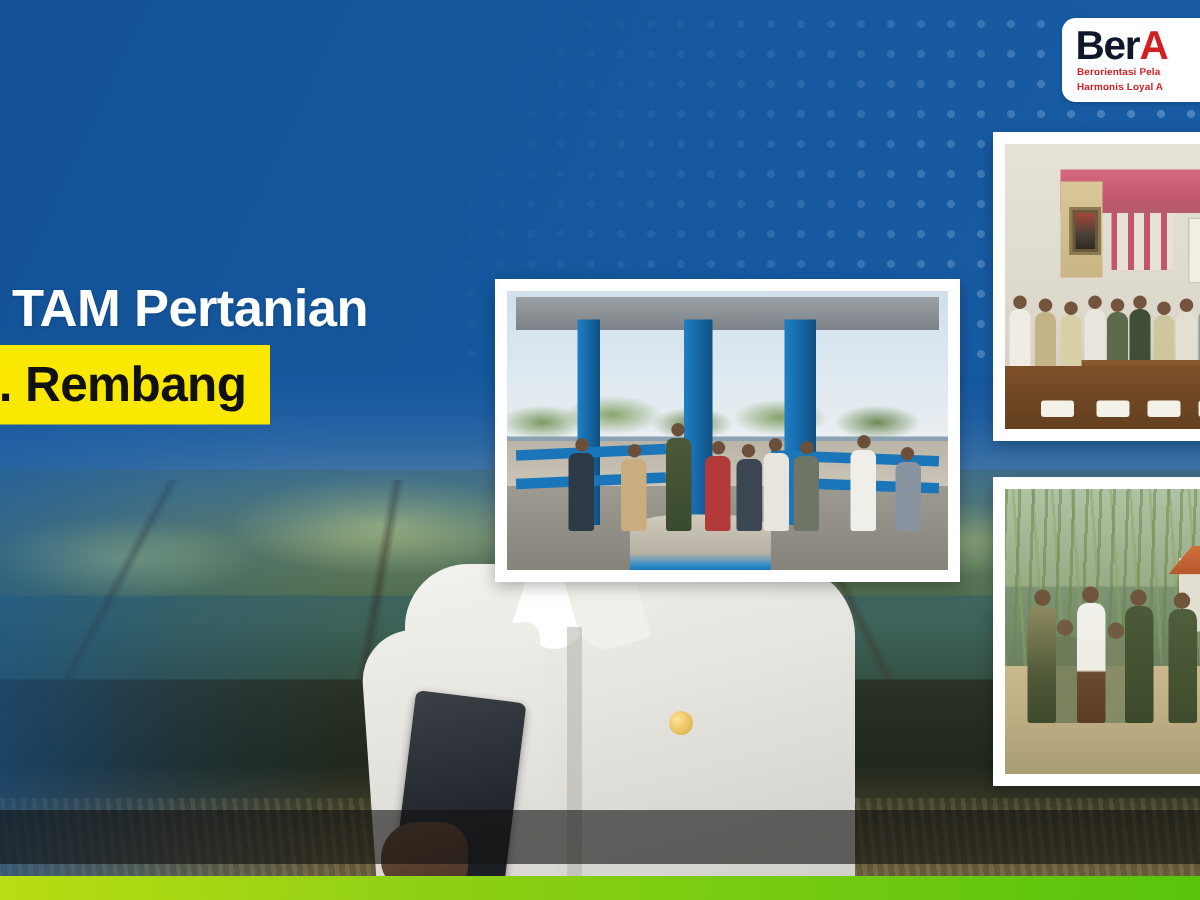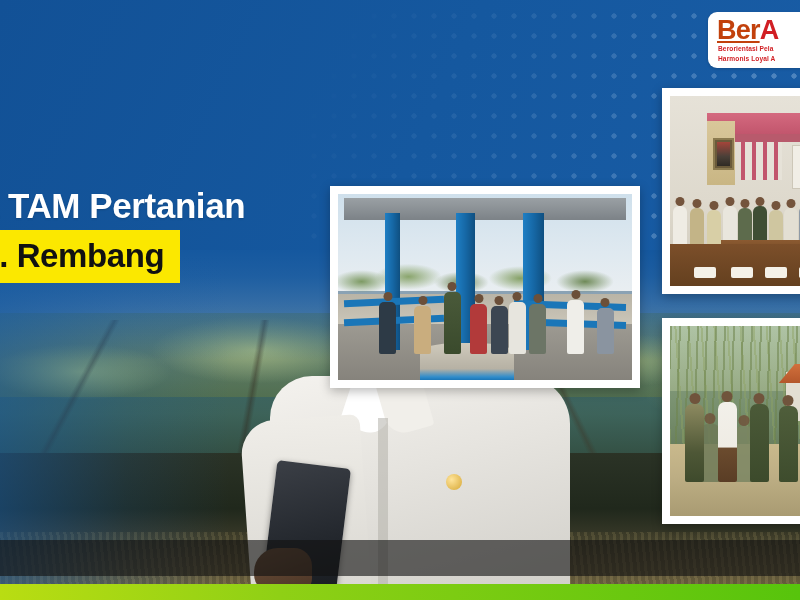"Ber" .logo .logo-word .ber { color: #c2410c -> #0f172a; text-decoration: underline -> none }
